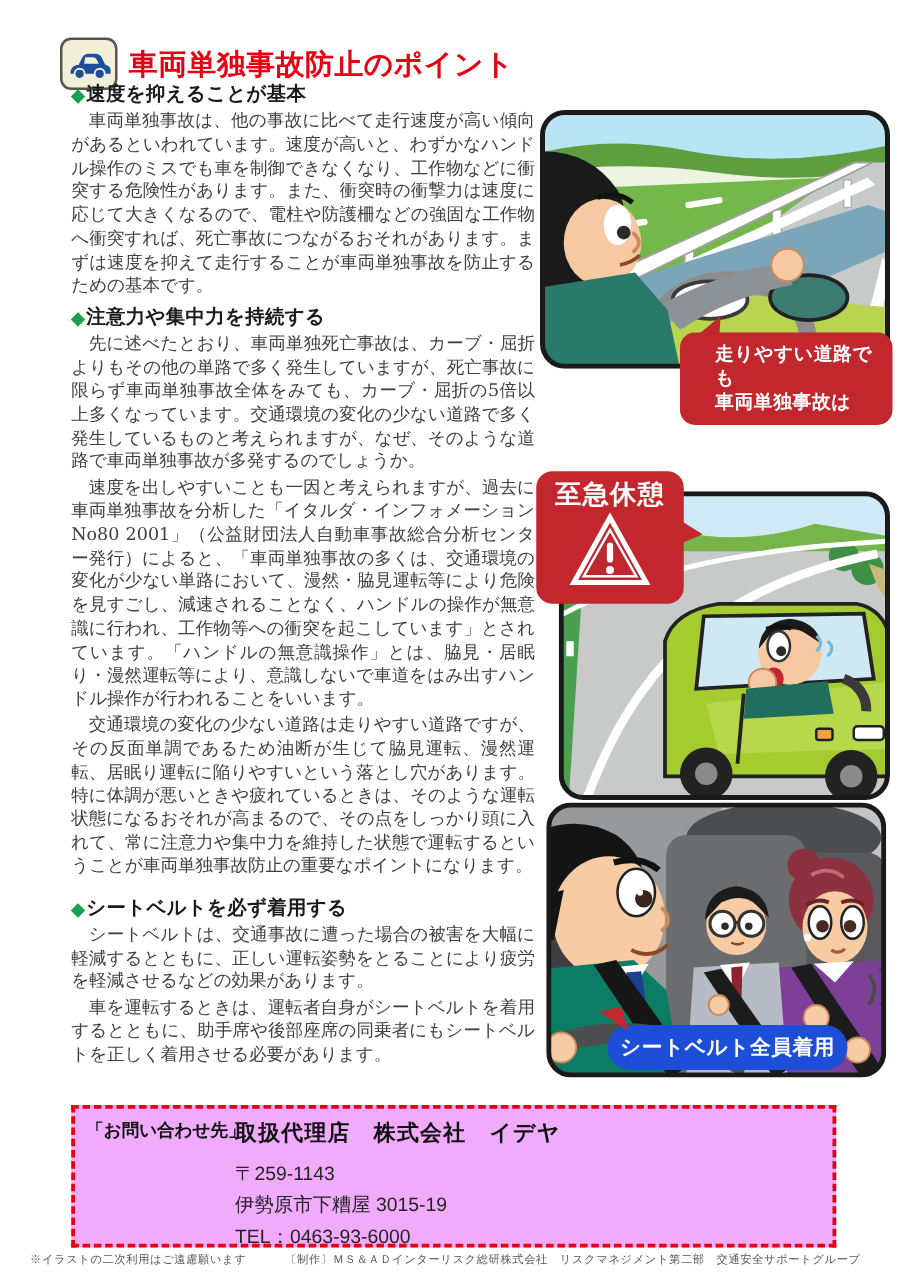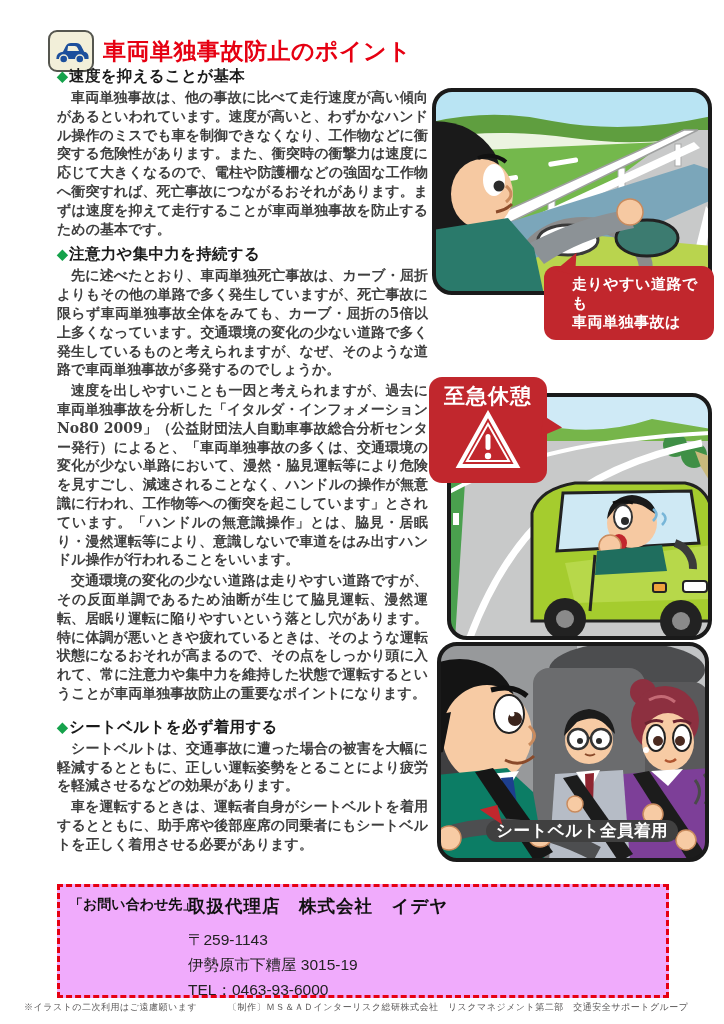"車両単独事故は、他の事故に比べて走行速度が高い傾向があるといわれています。速度が" .sec p { font-weight: bold -> none }
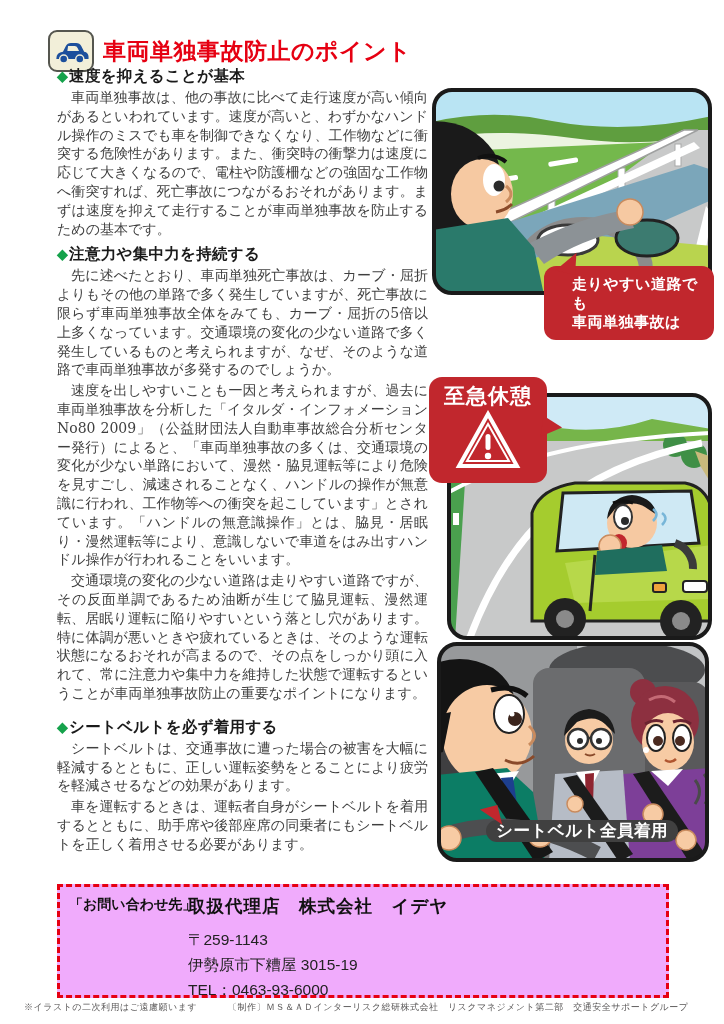"速度を出しやすいことも一因と考えられますが、過去に車両単独事故を分析した「イタル" p { text: 2009 -> 2001 }
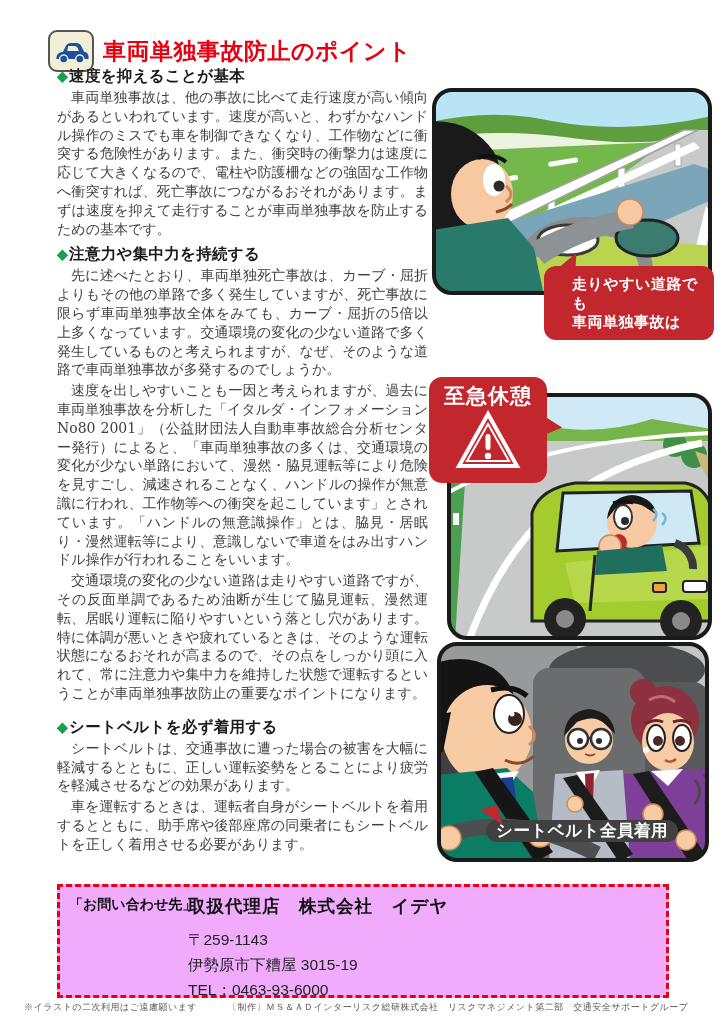"シートベルト全員着用" .banner3 { background: #404040 -> #1d4ed8; height: 22px -> 36px }
